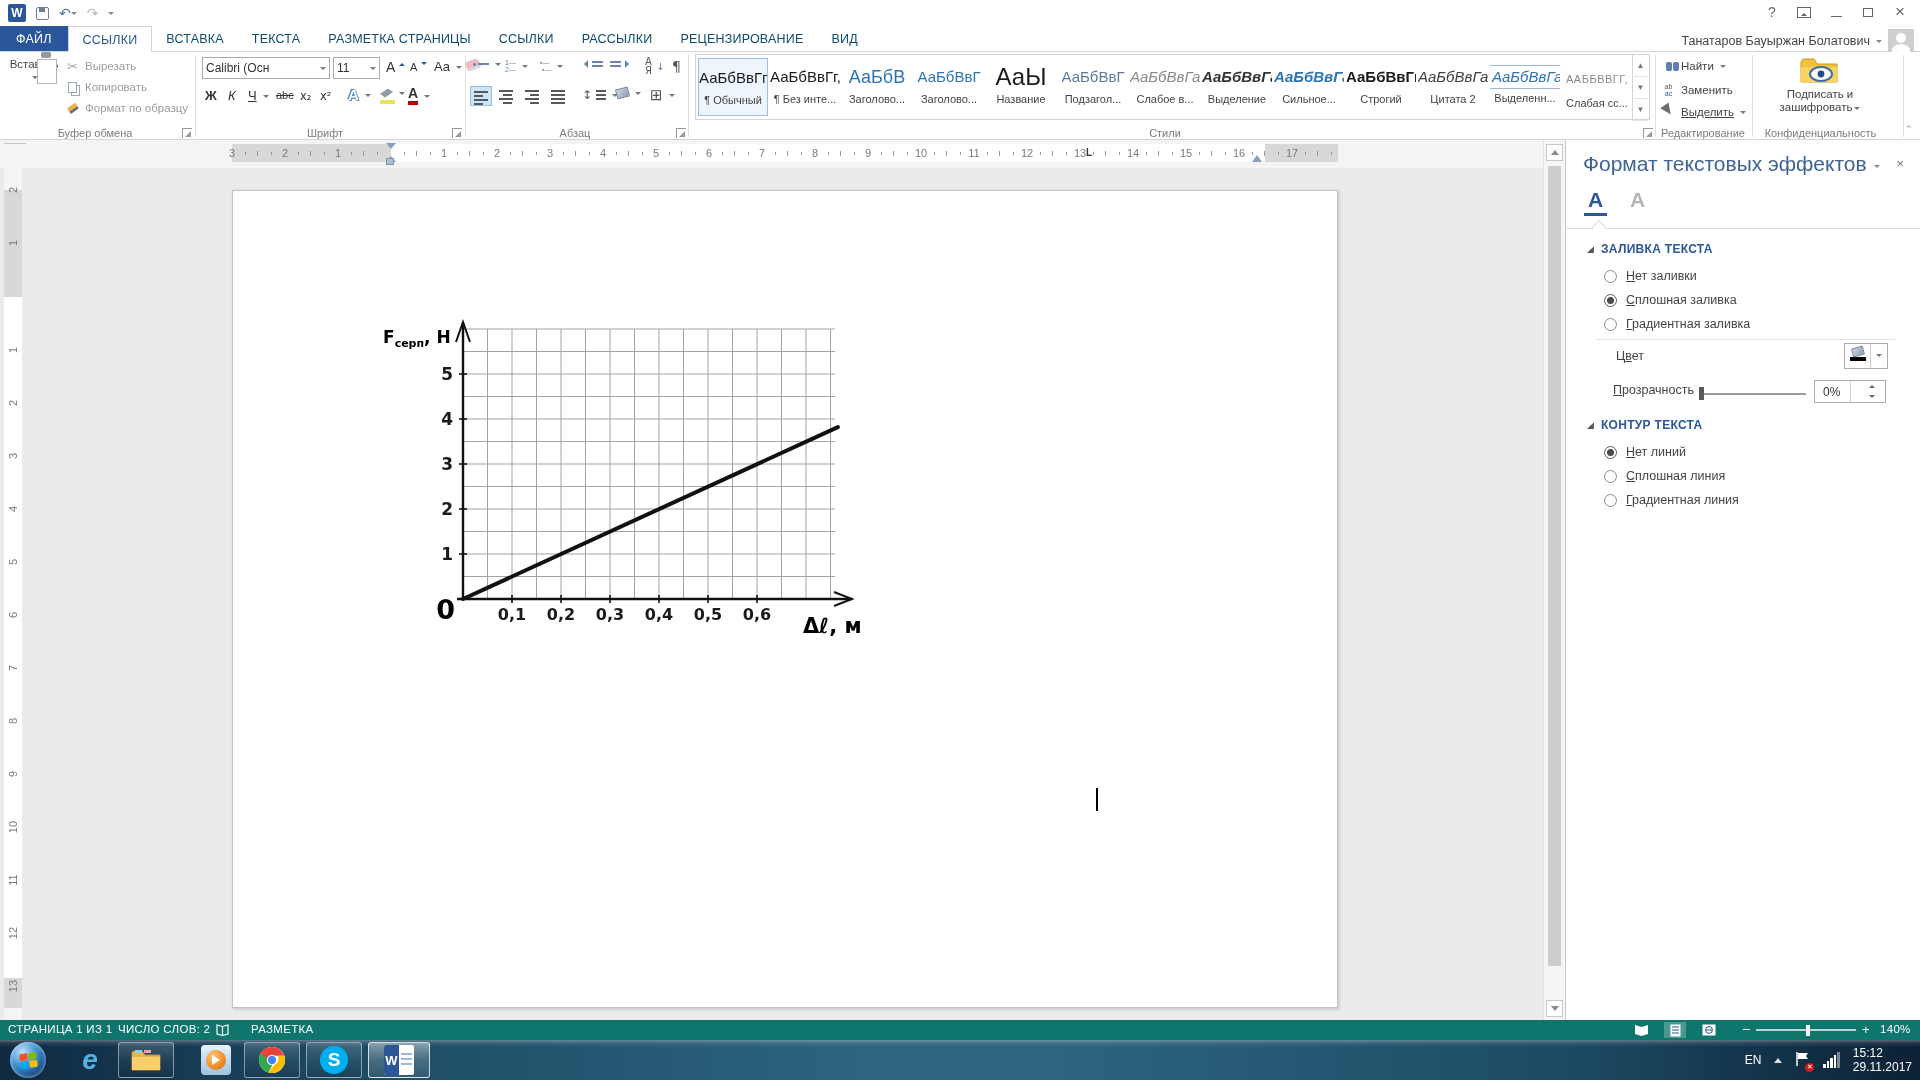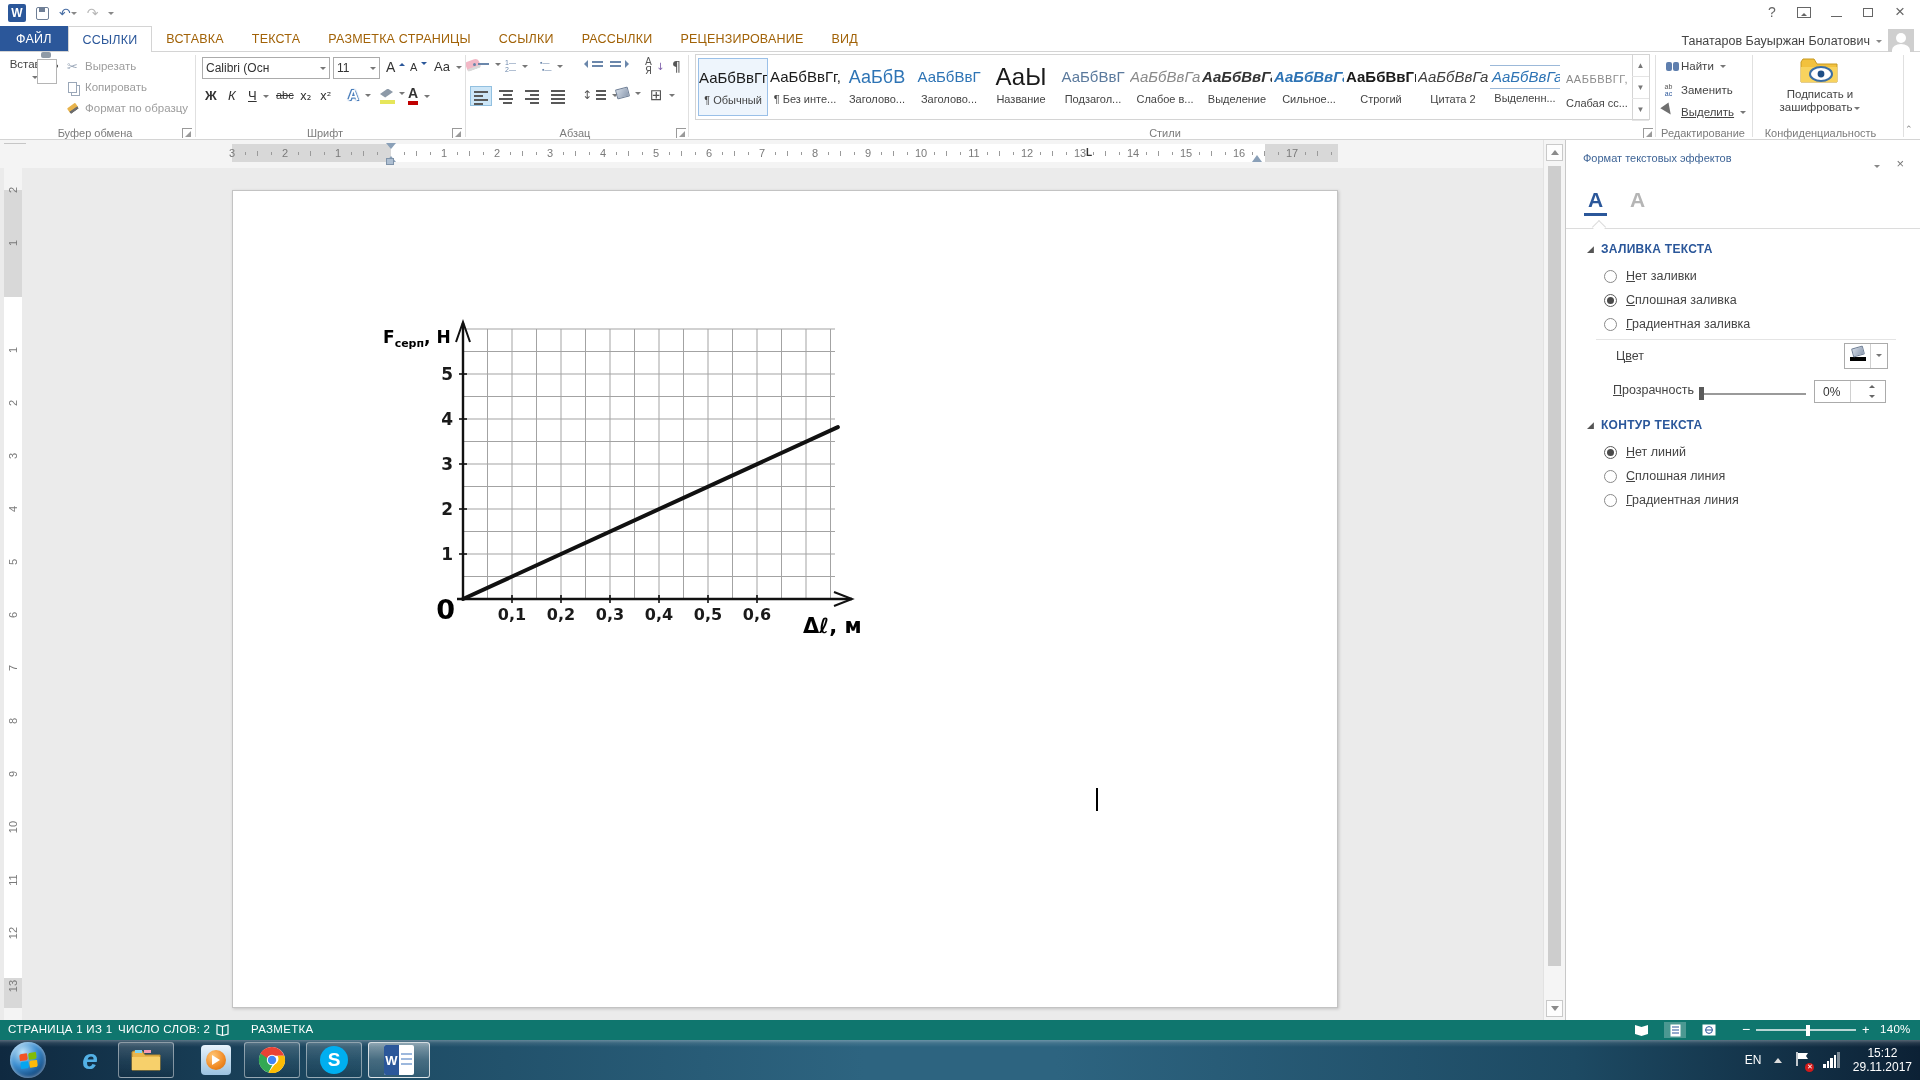"ВСТАВКА" .tab { color: #a16207 -> #0c4a6e }
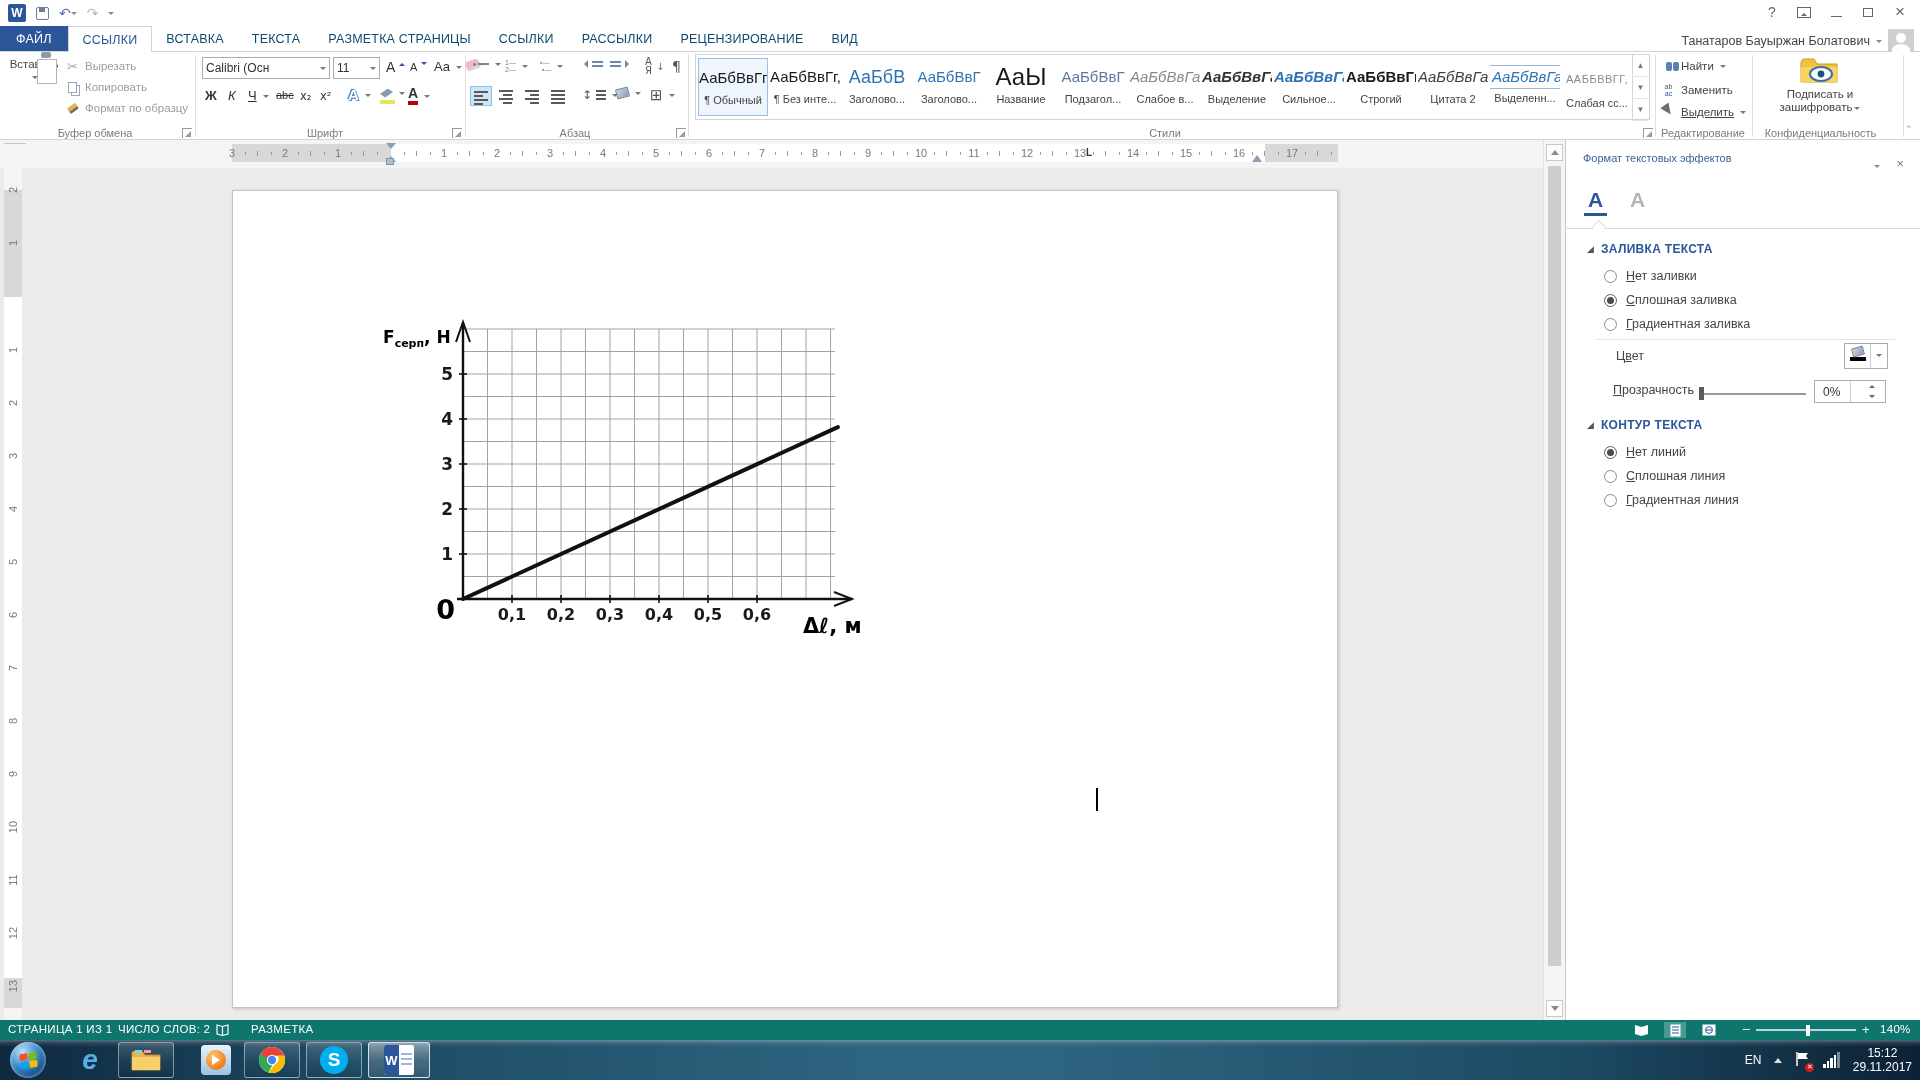"Формат текстовых эффектов" #pane-title { font-size: 11px -> 21px }
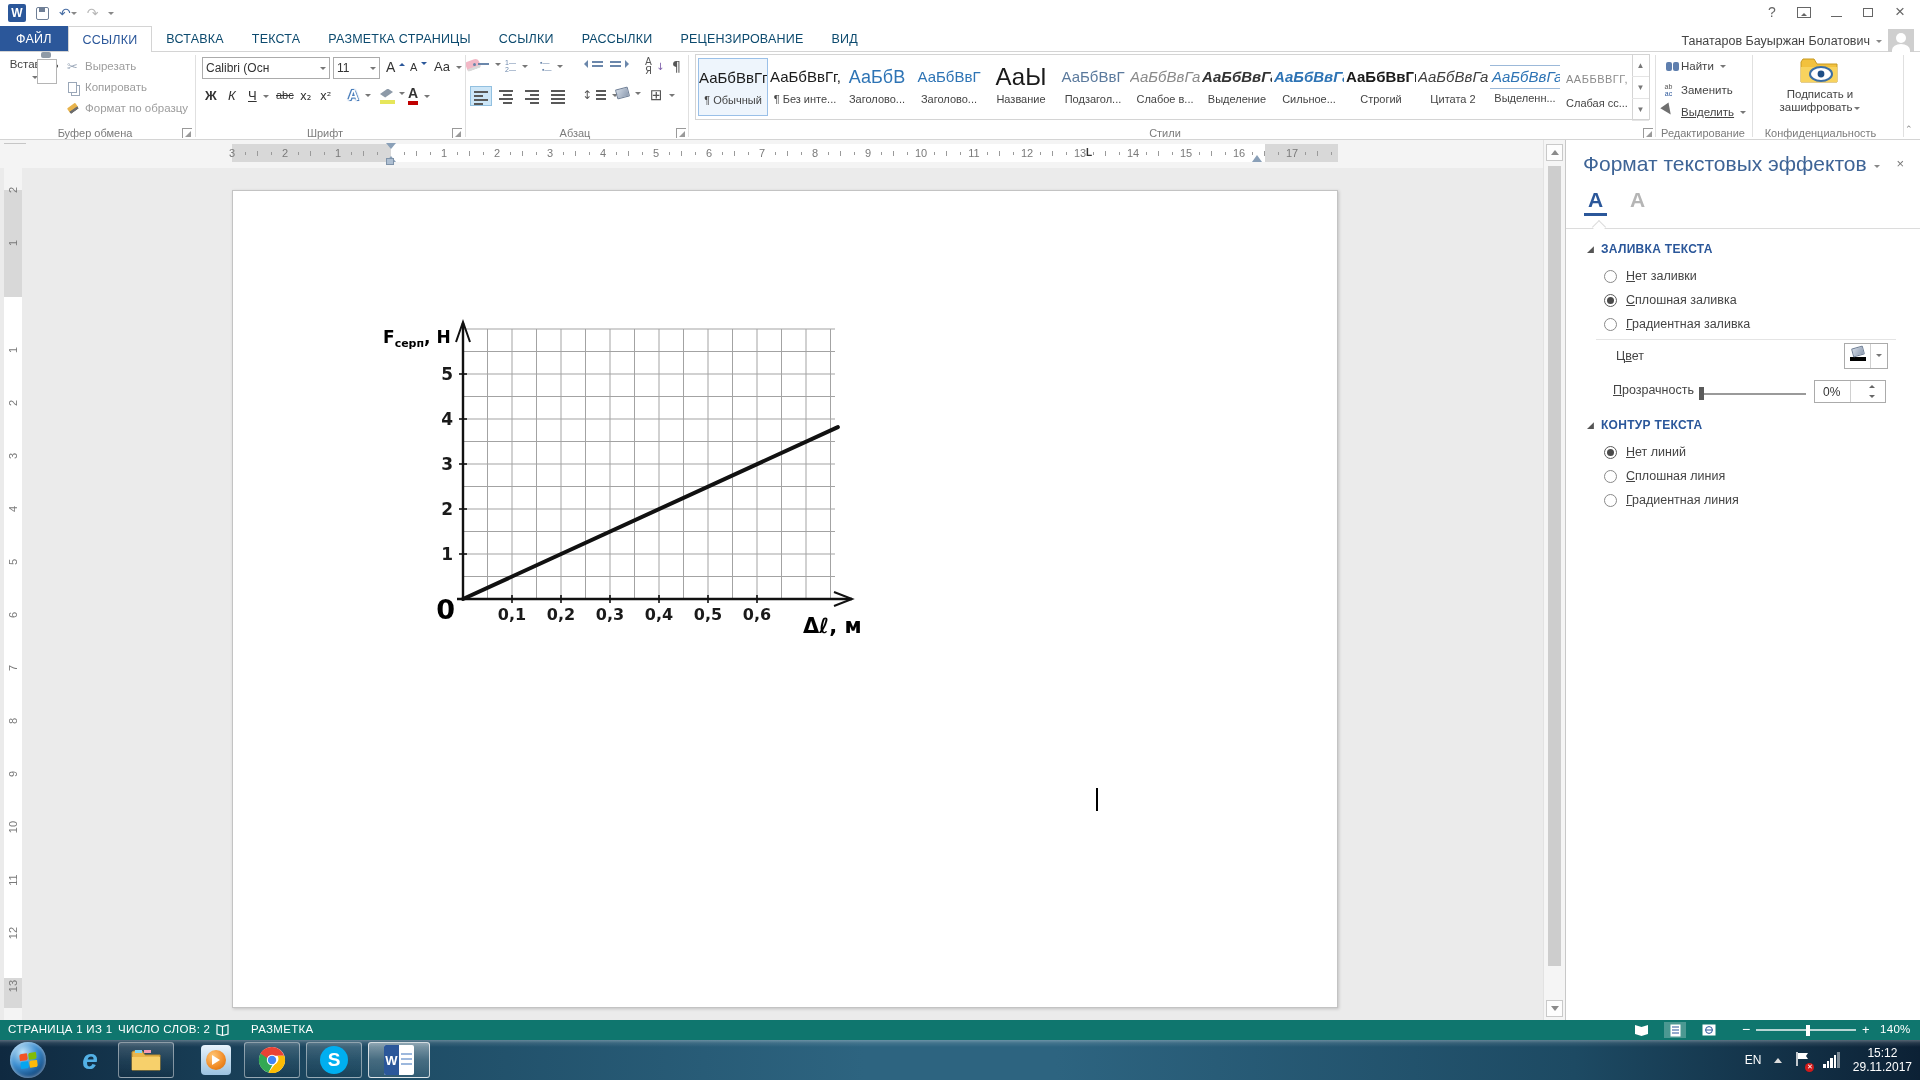"15:12" .clock { text-align: center -> left }
